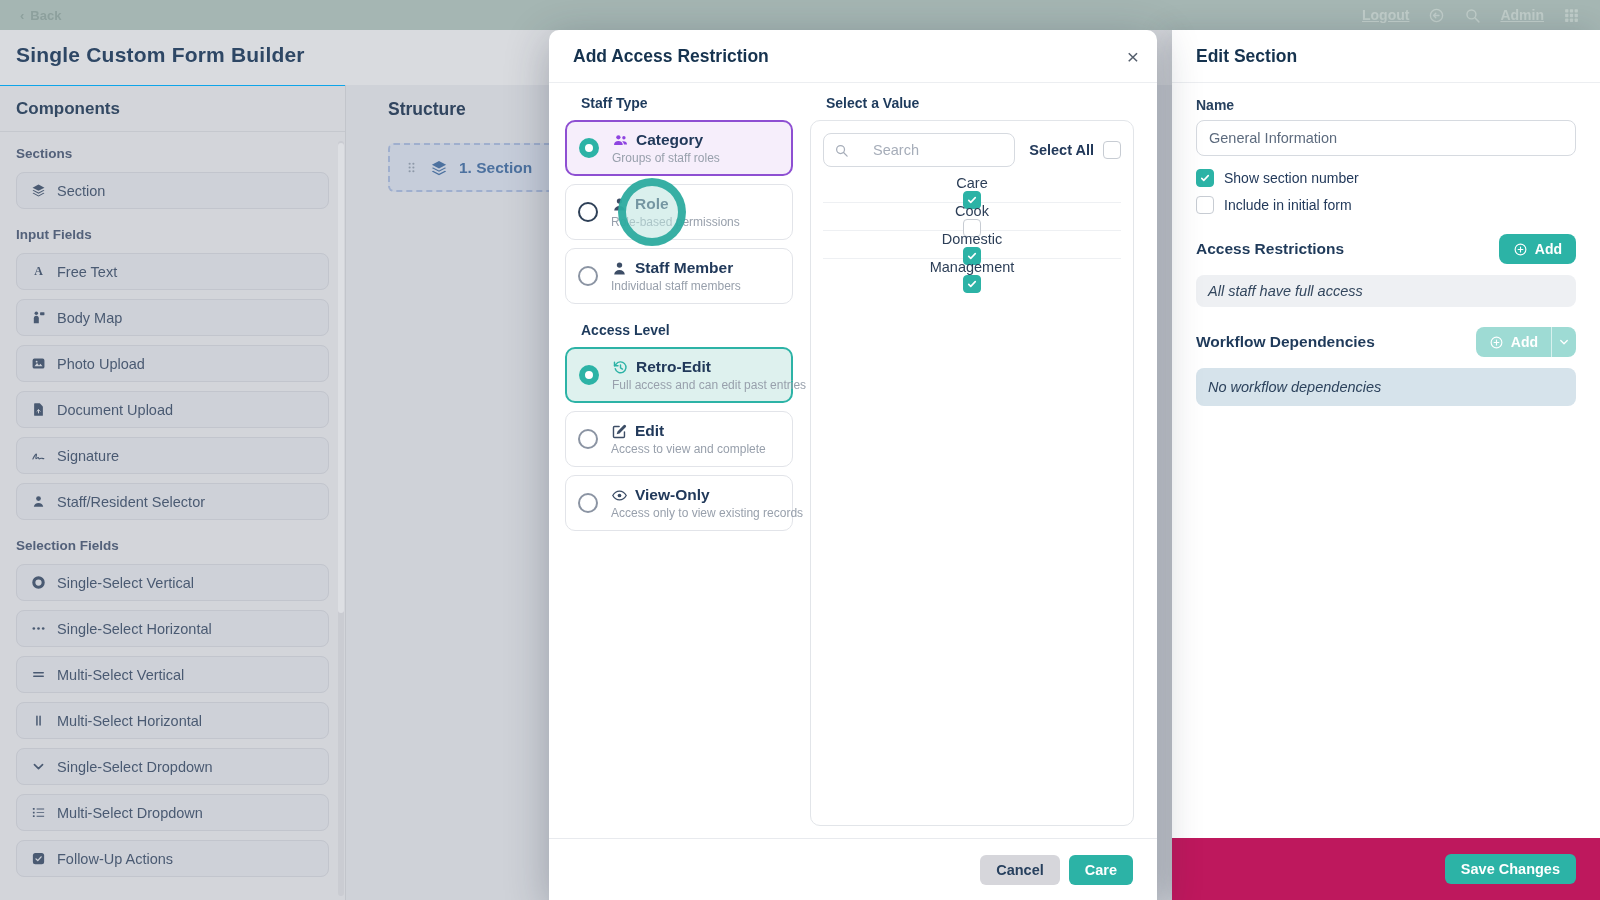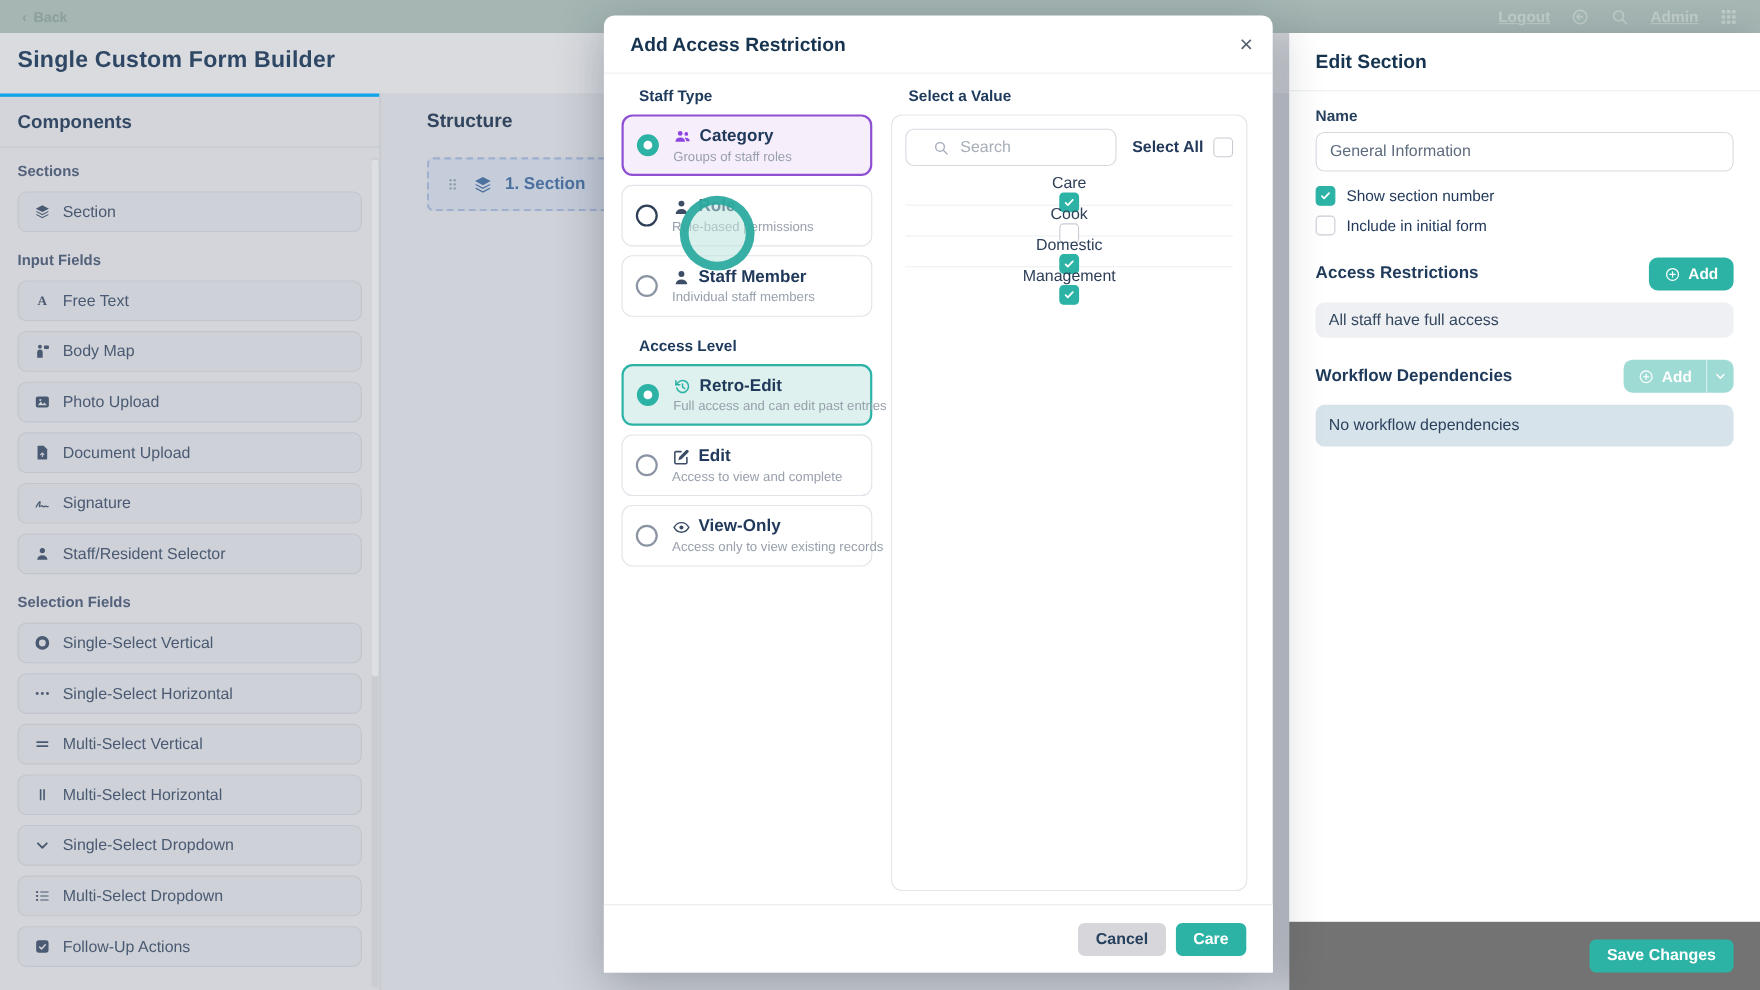"Add Access Restriction" .modal { top: 14px -> 30px }
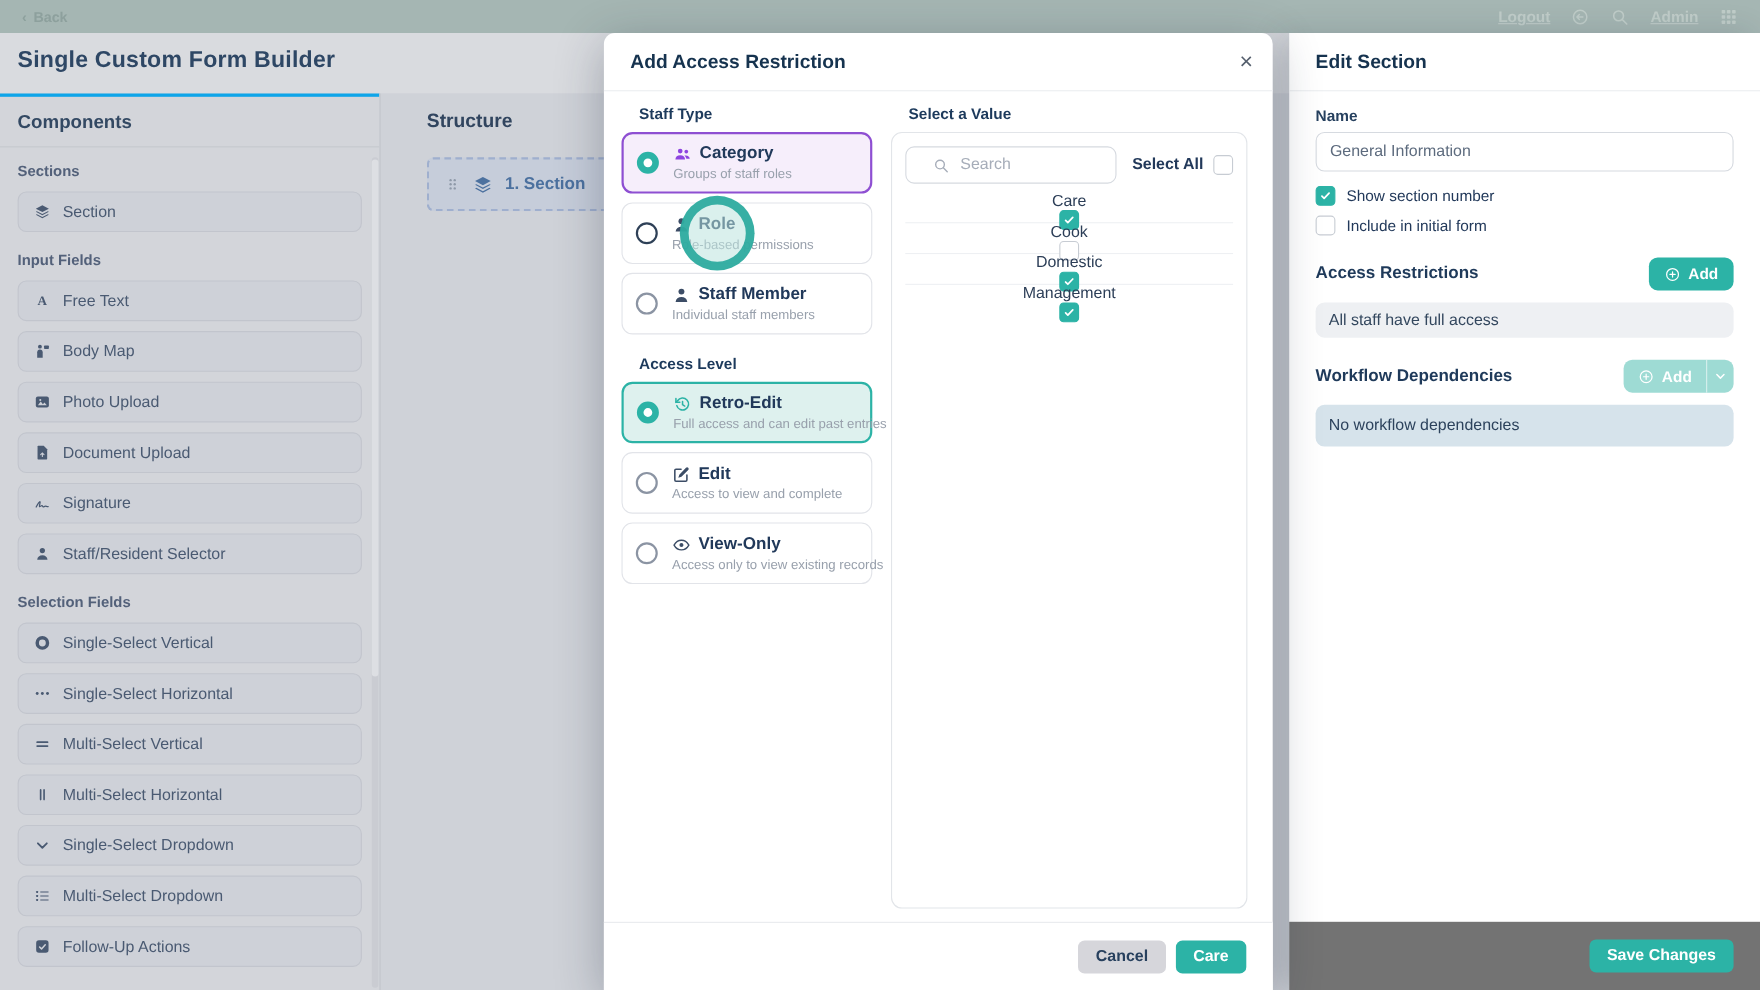"Components" .sidebar { border-top: 3px solid #0ea5e9 -> 1px solid #0ea5e9 }
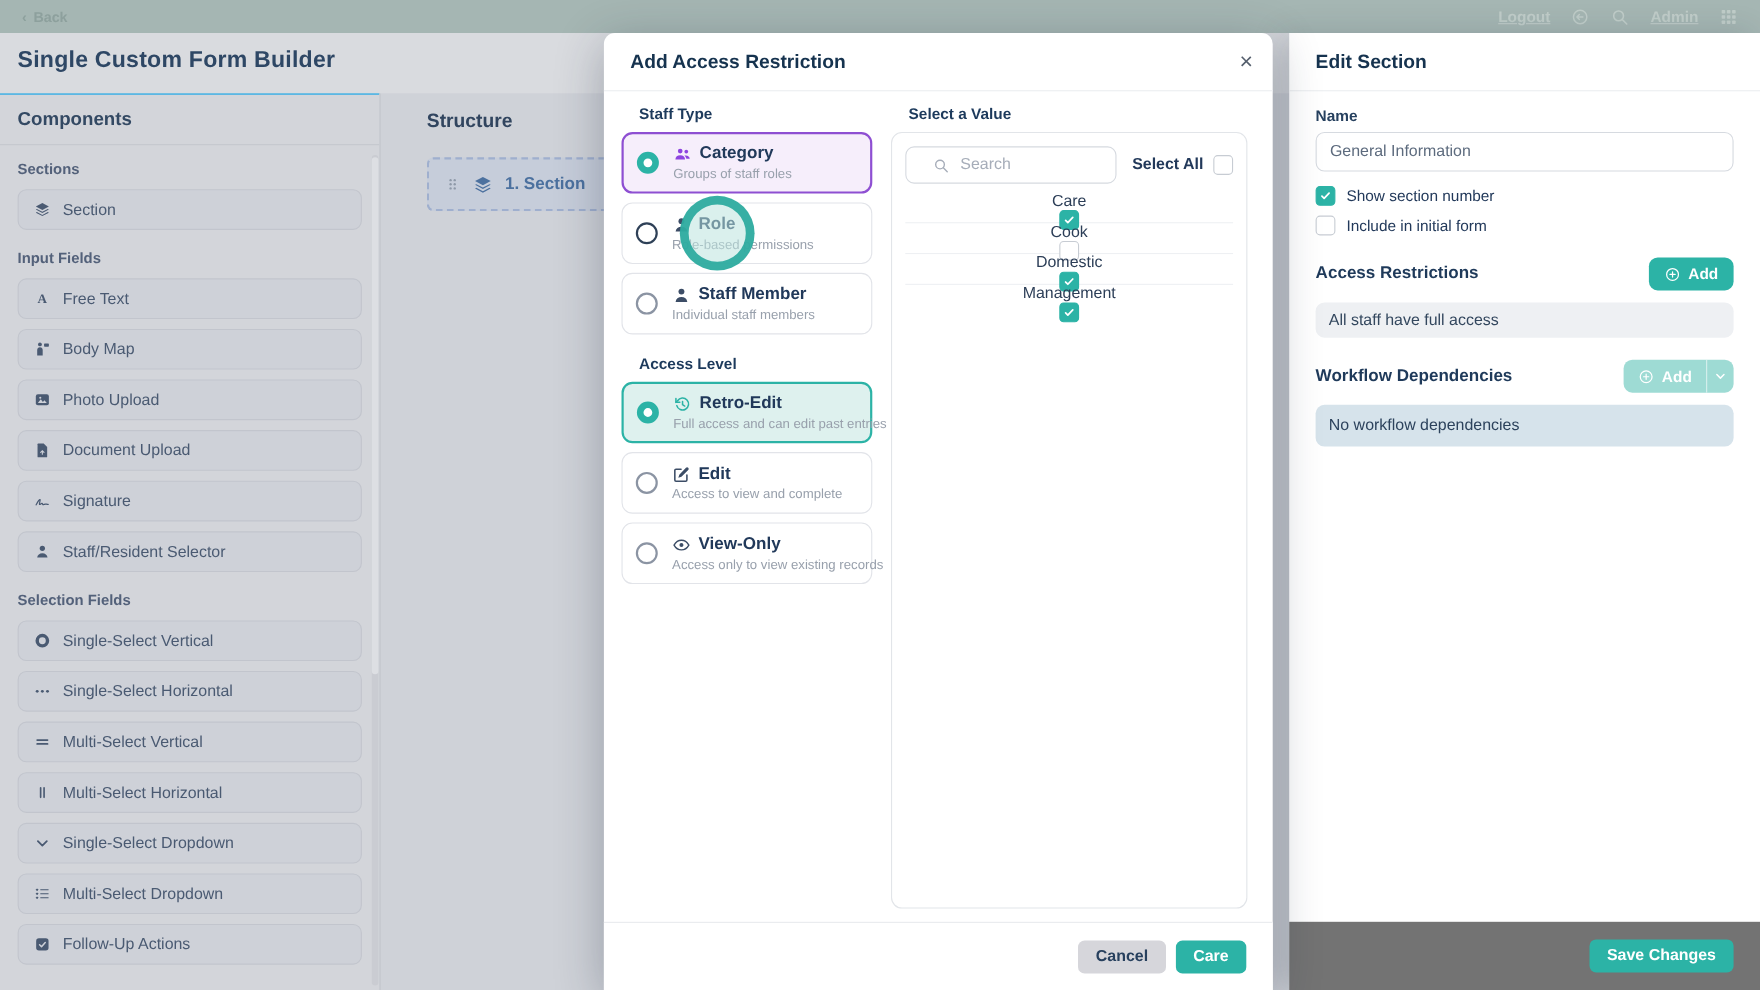"Search" .searchbox { gap: 10px -> 24px; padding: 0 24px -> 0 10px }
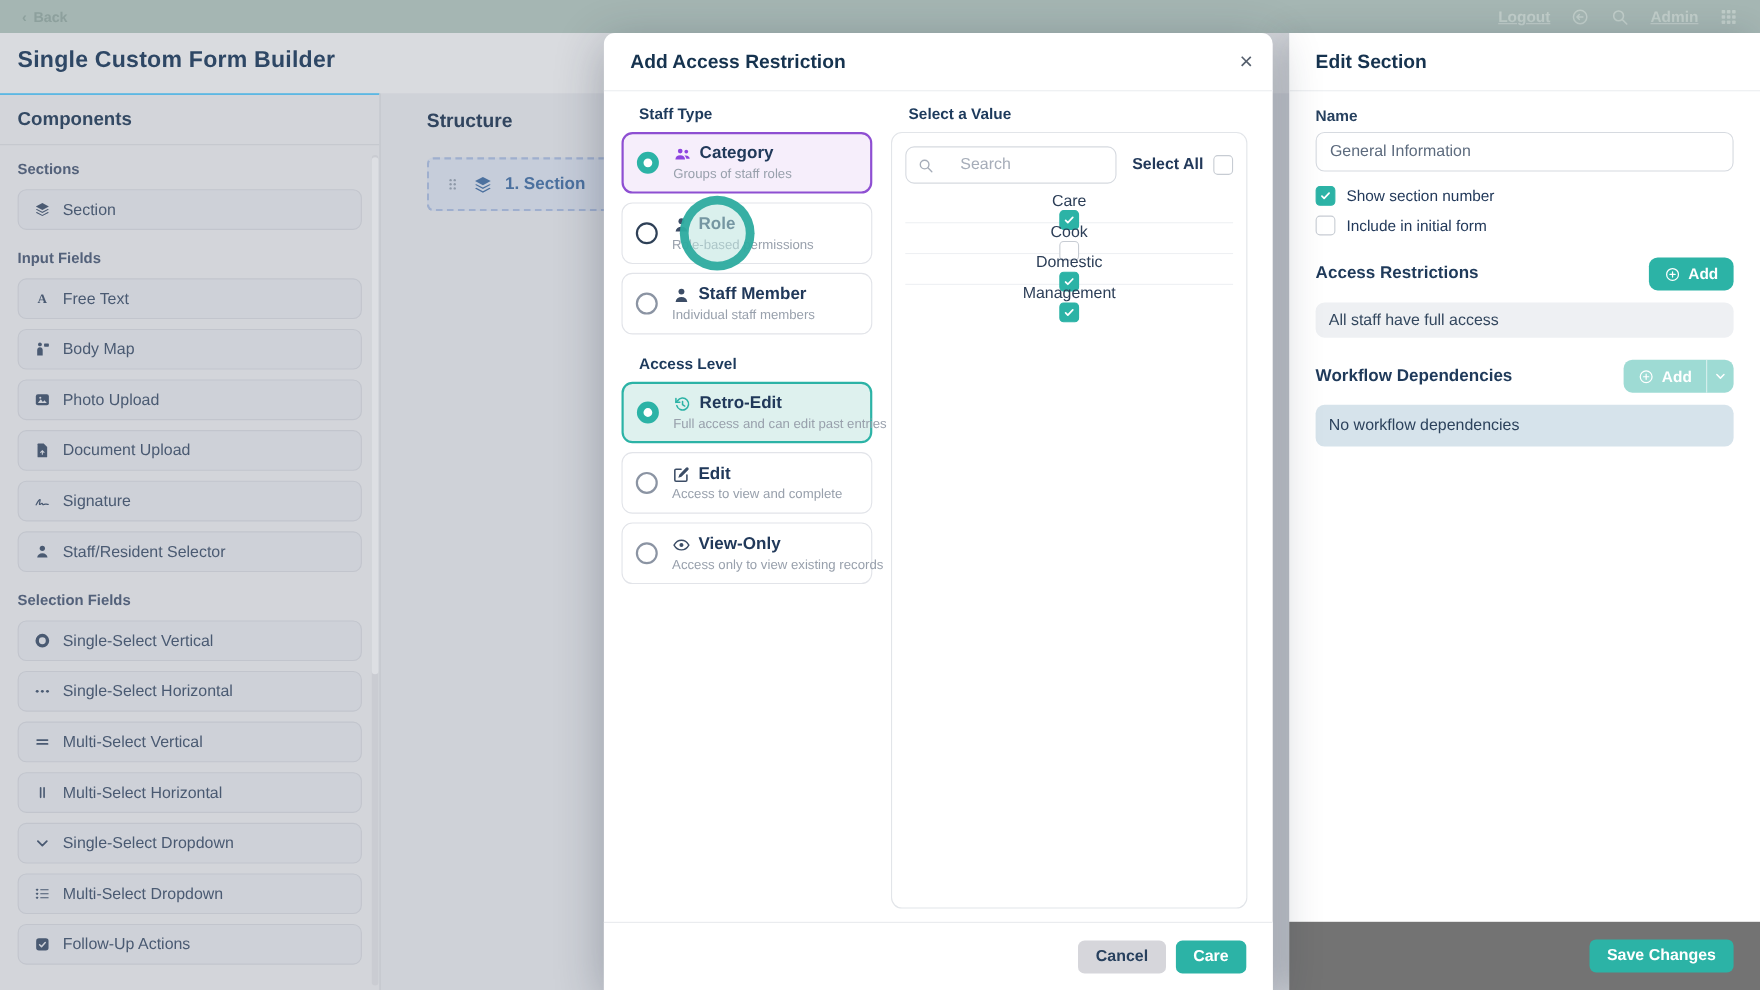"All staff have full access" .info-box { font-style: none -> italic }
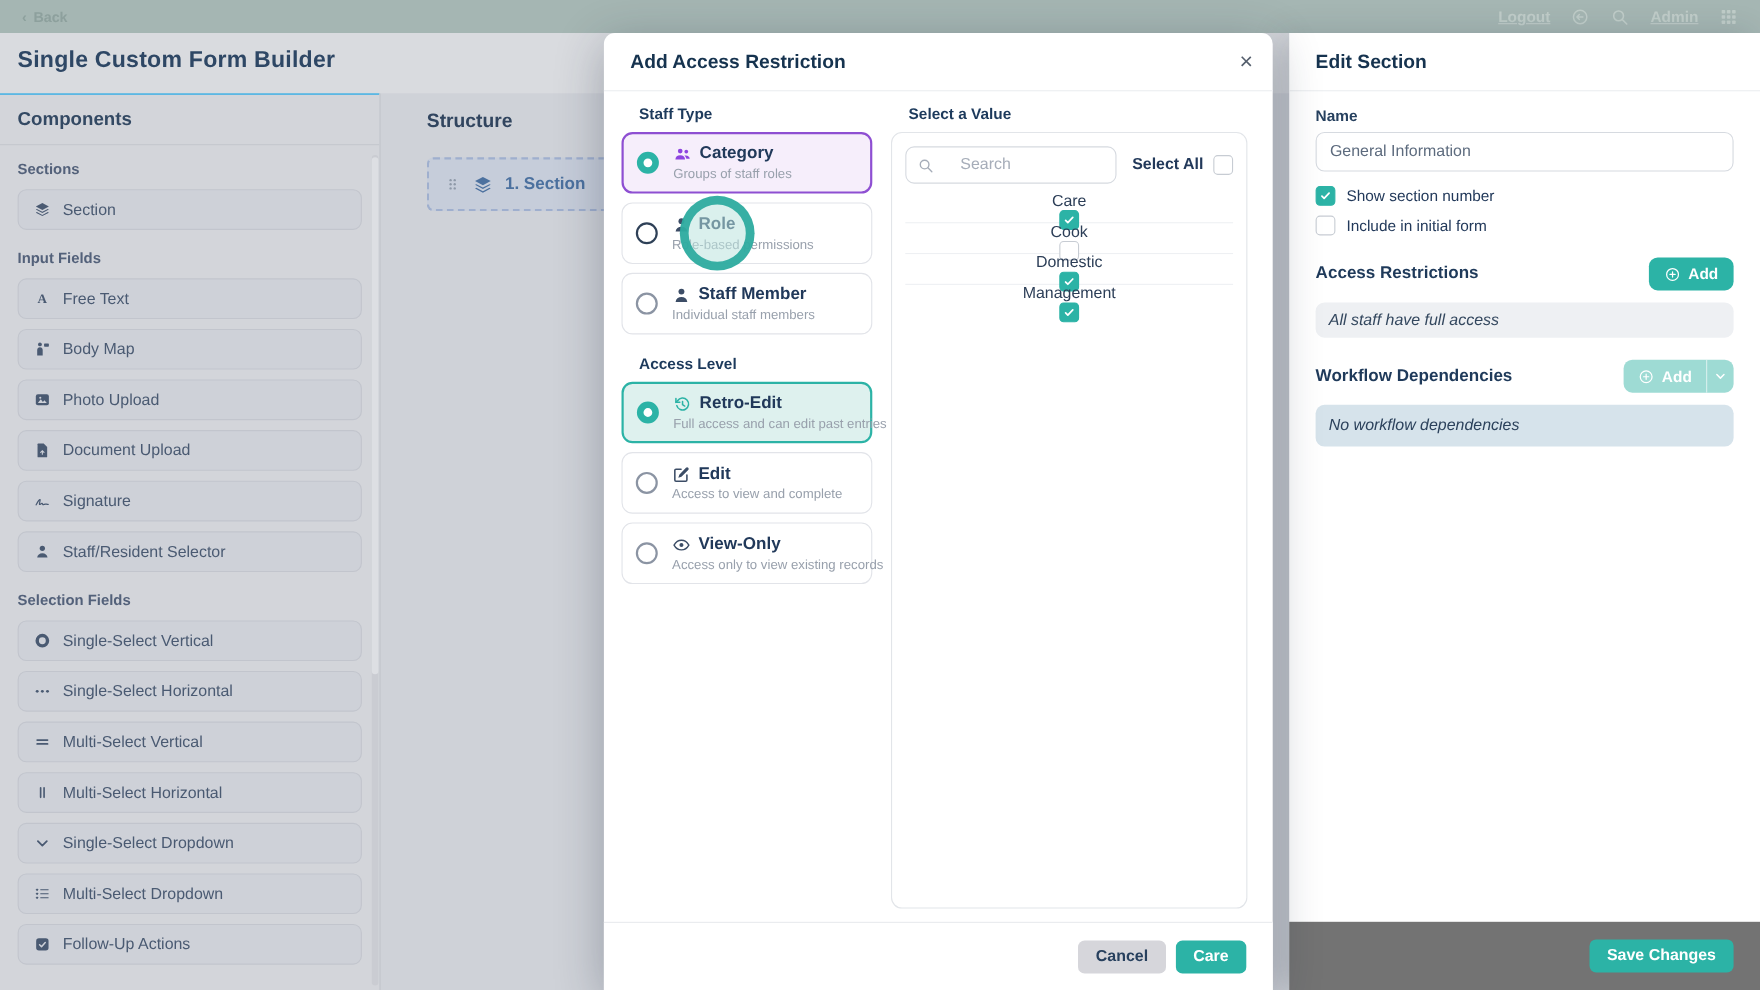"Save Changes" .drawer-footer { background: #737373 -> #be185d }
